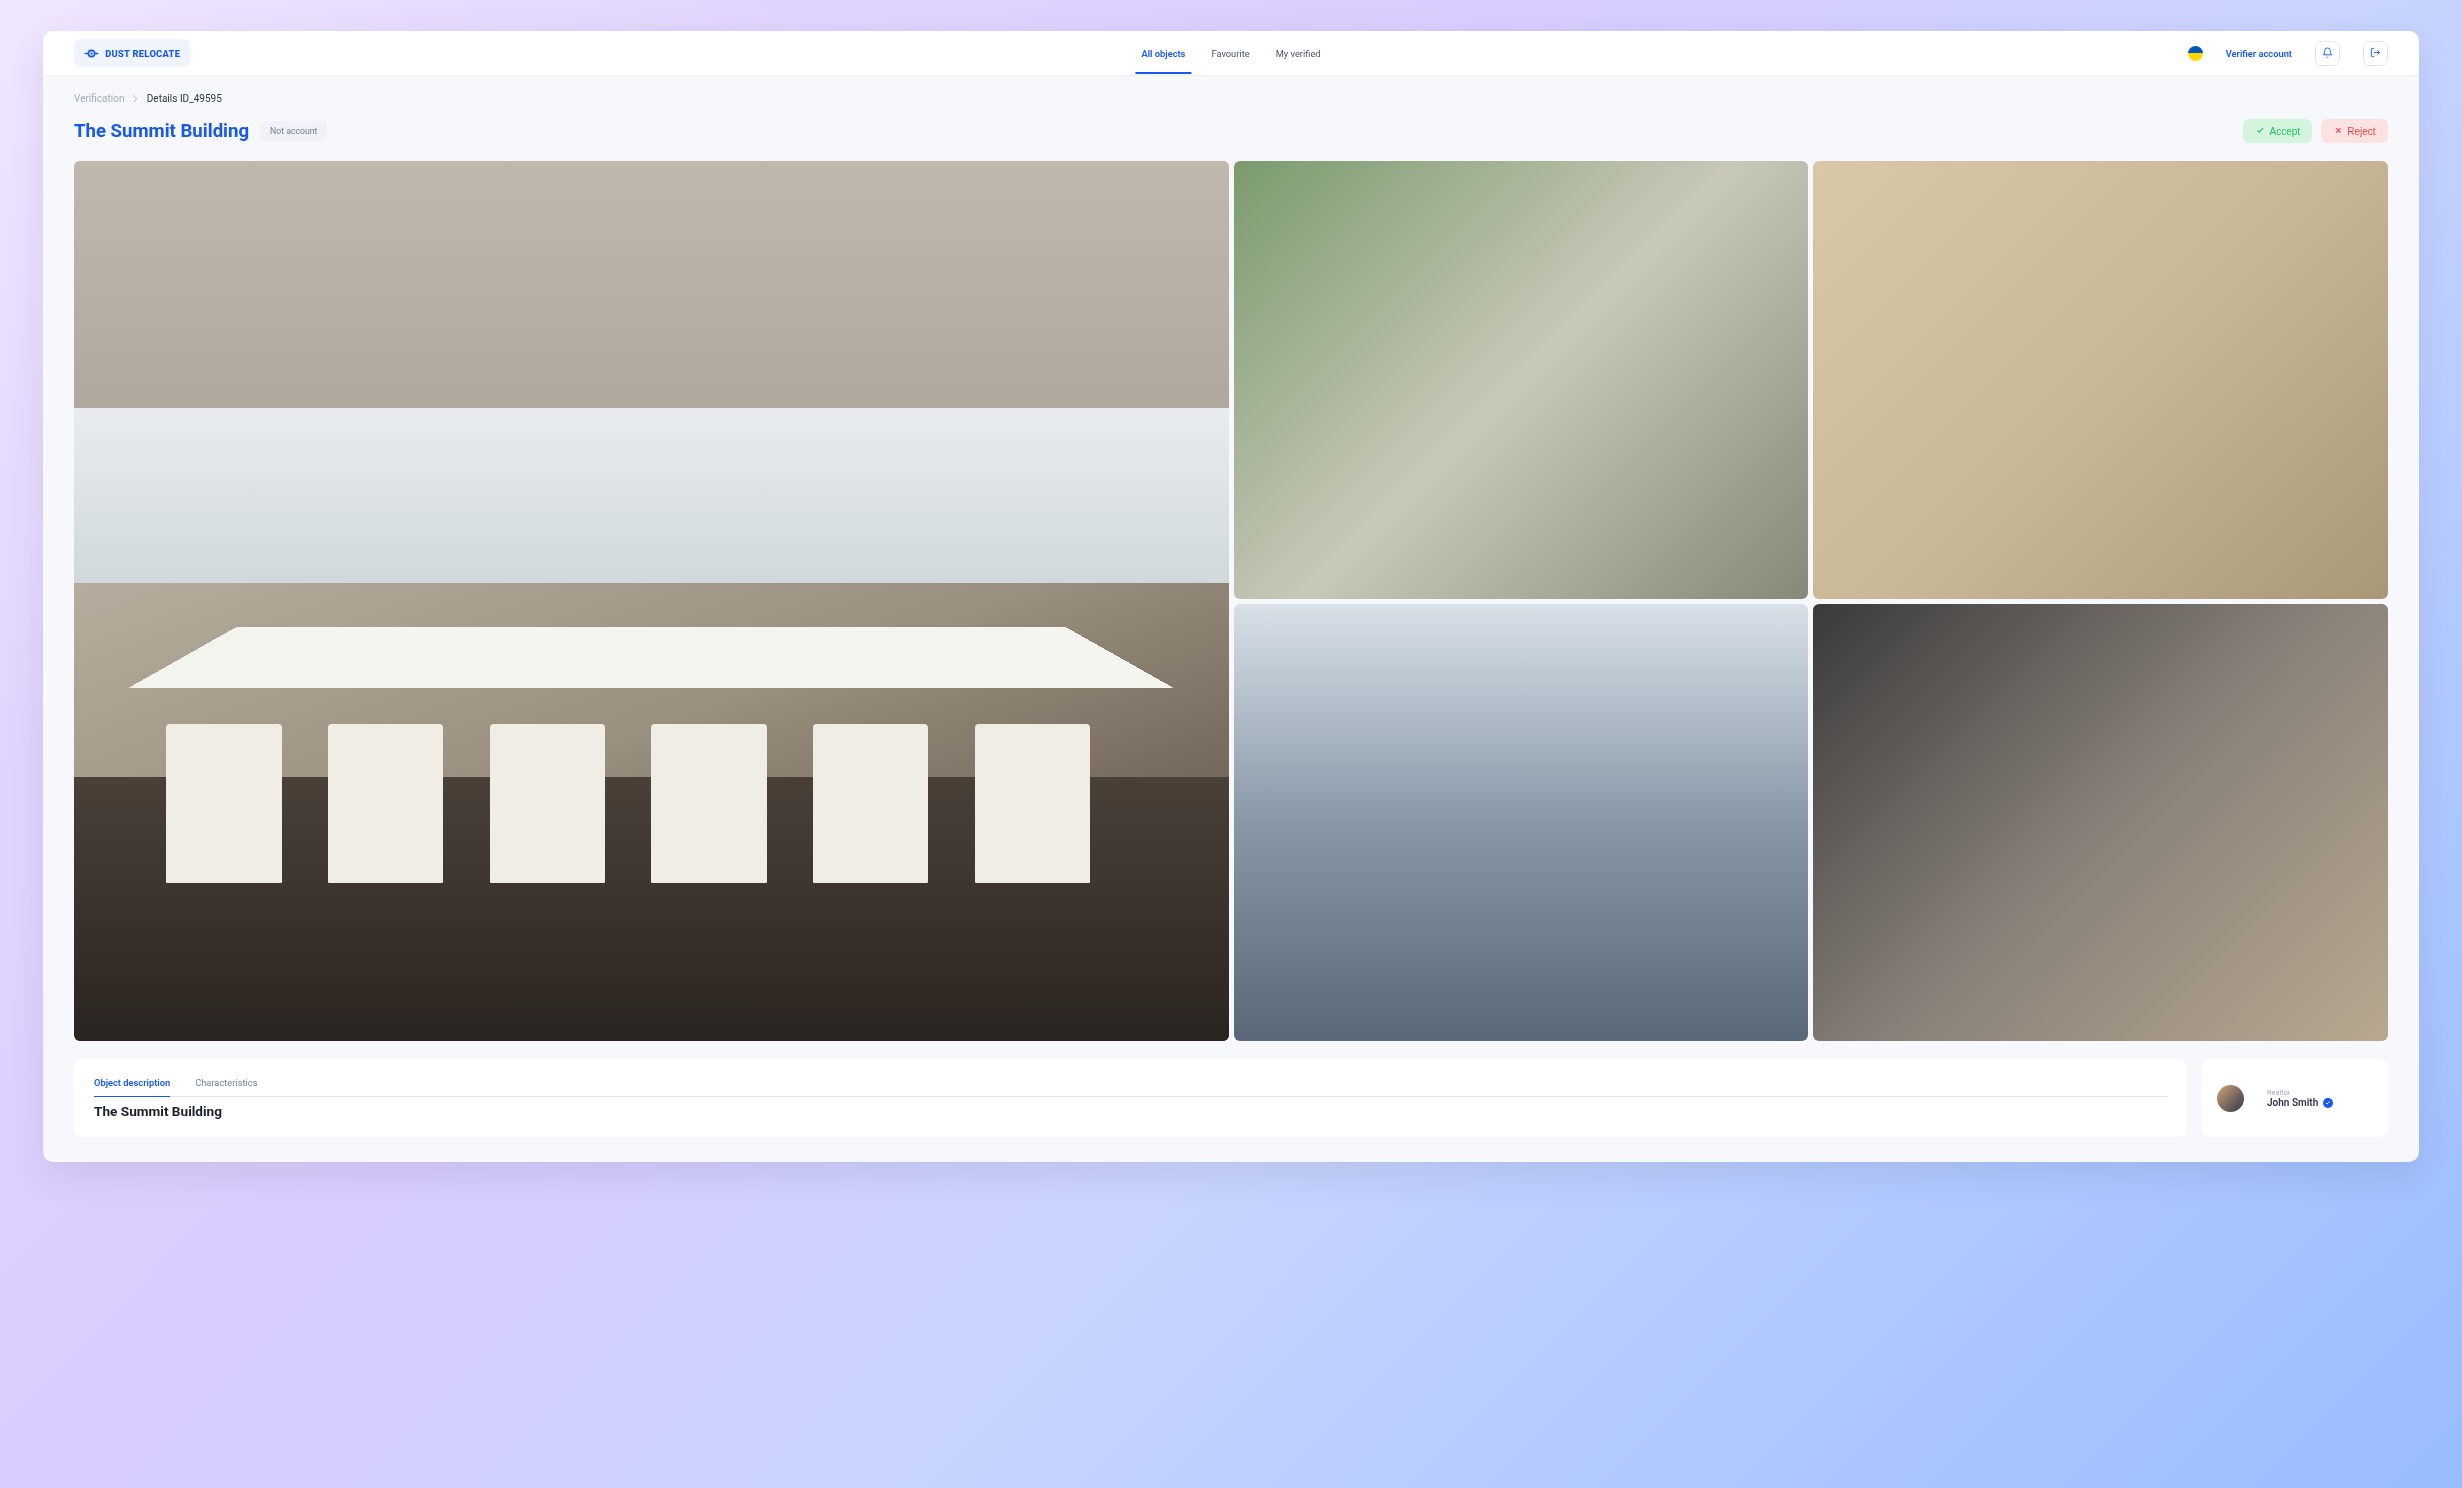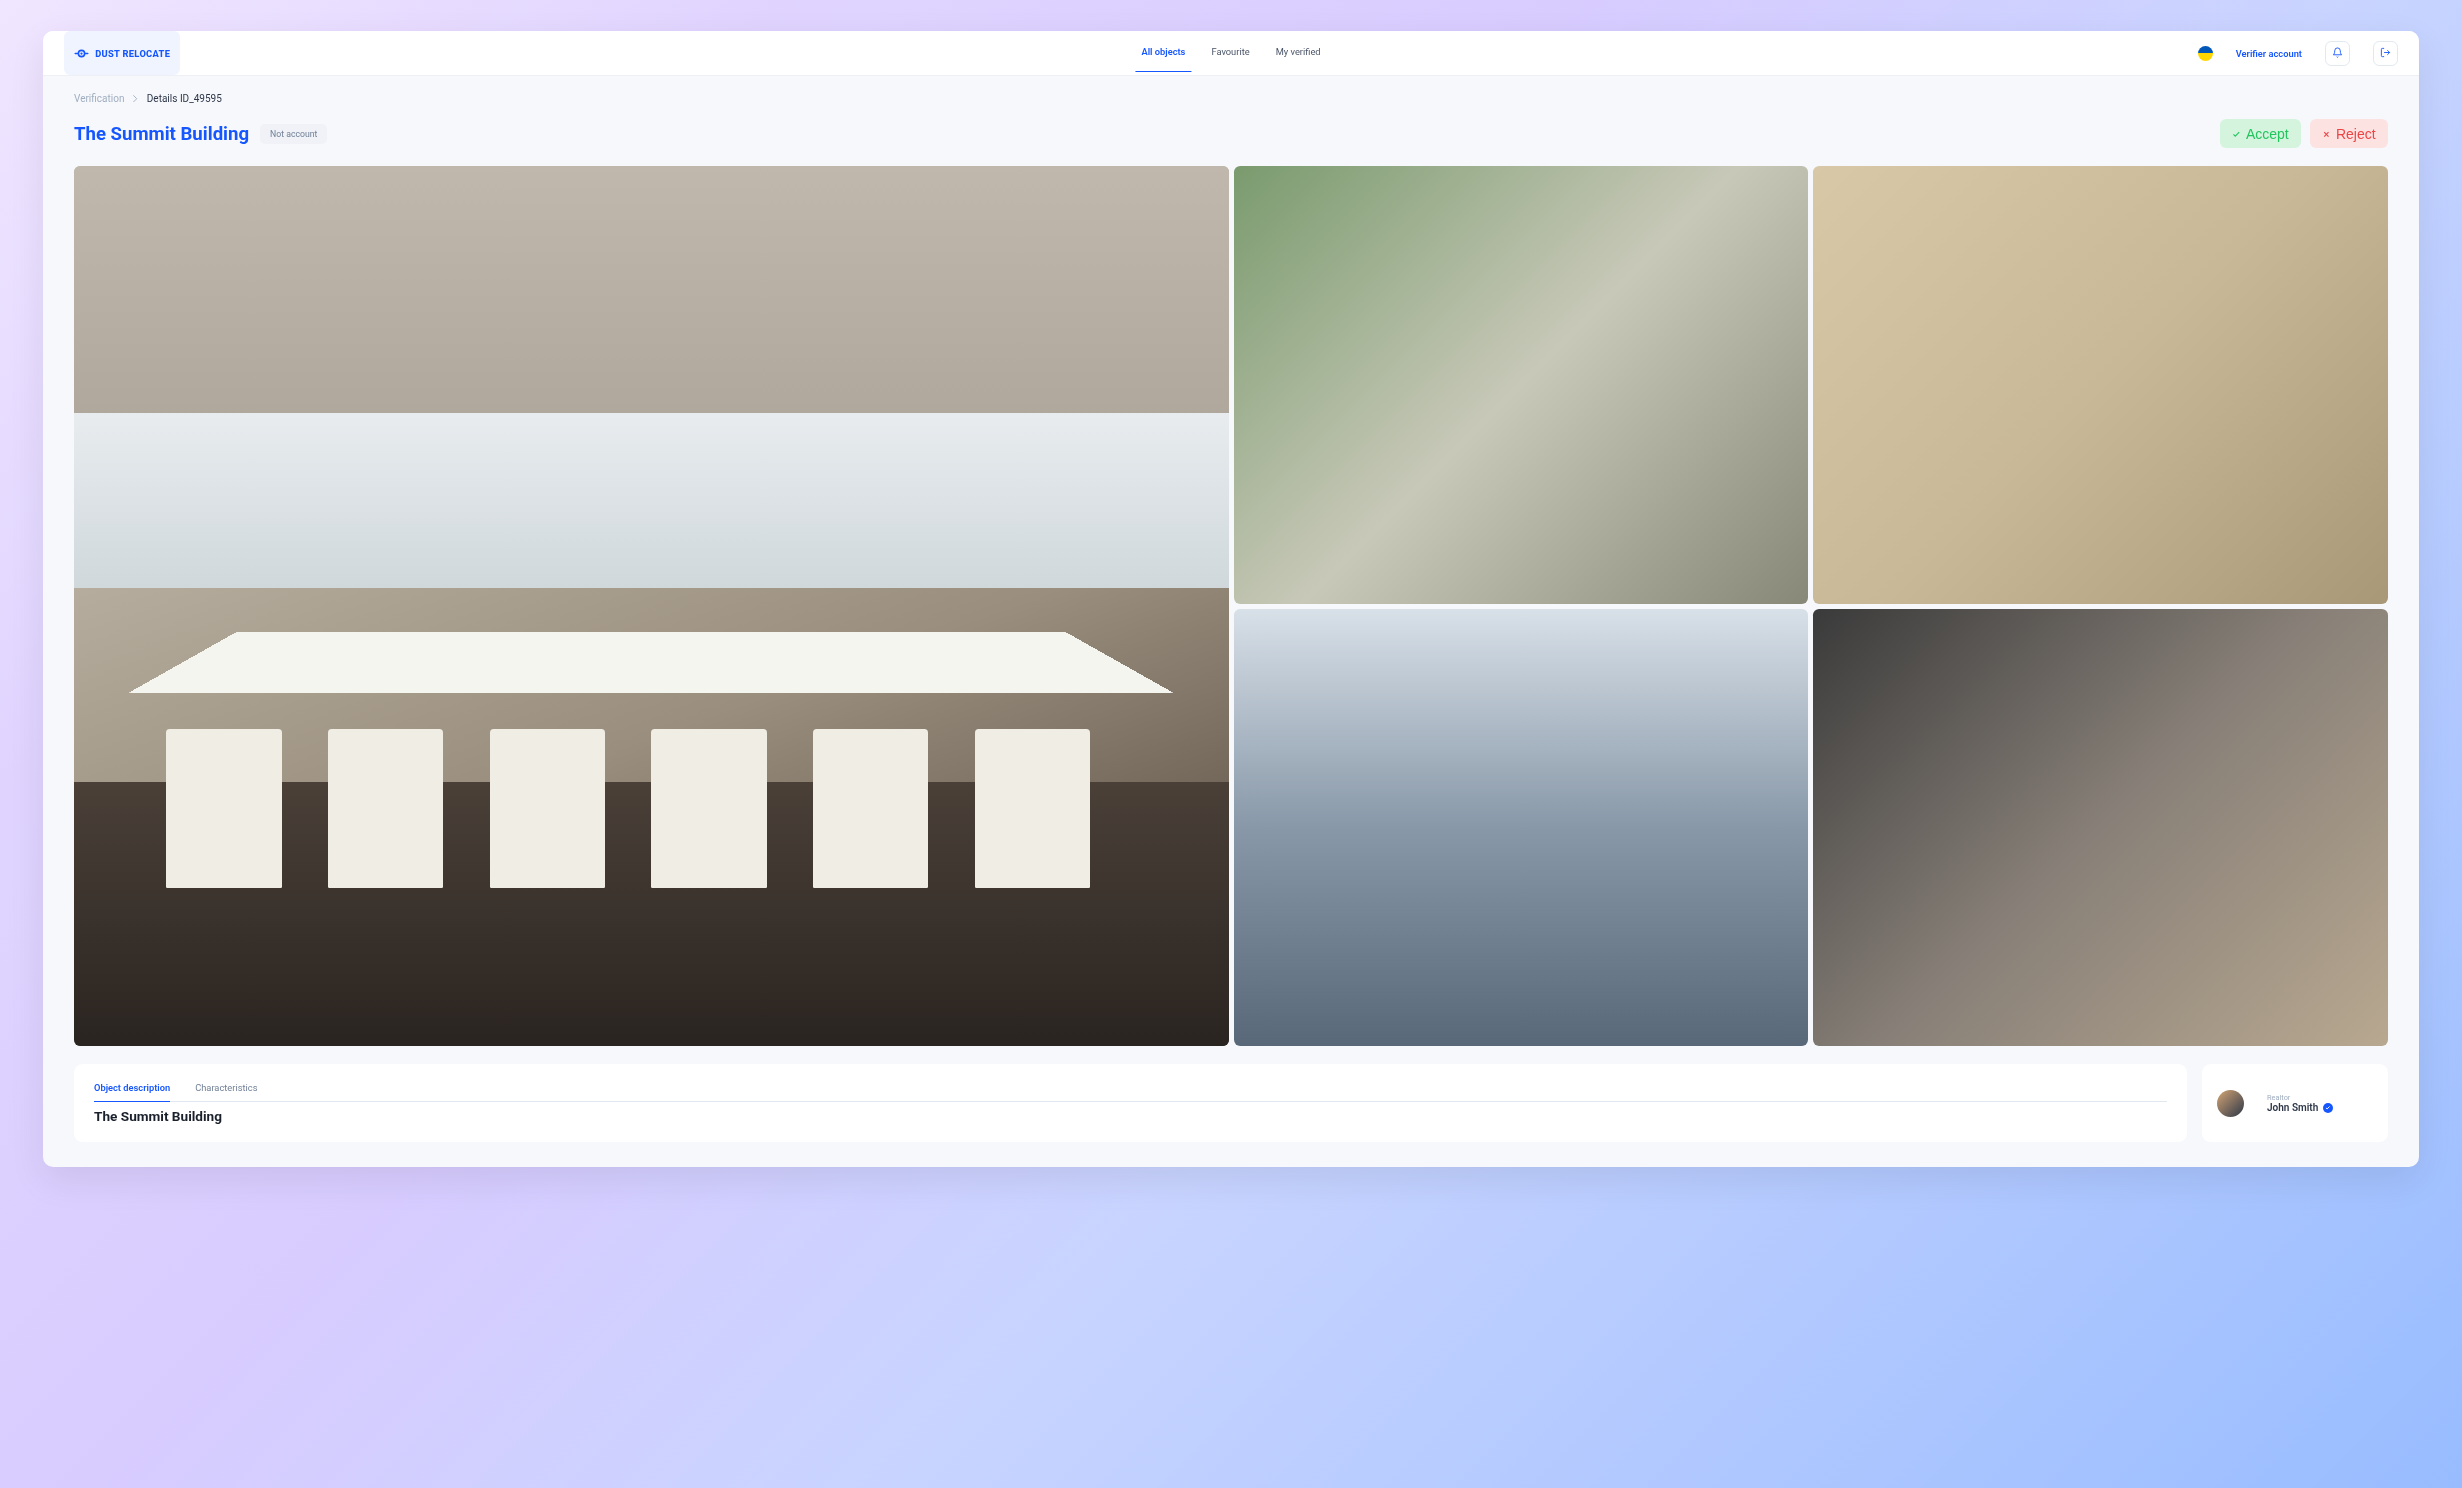"DUST RELOCATE" .header { align-items: none -> center; padding: 0 21px -> 0 31px }
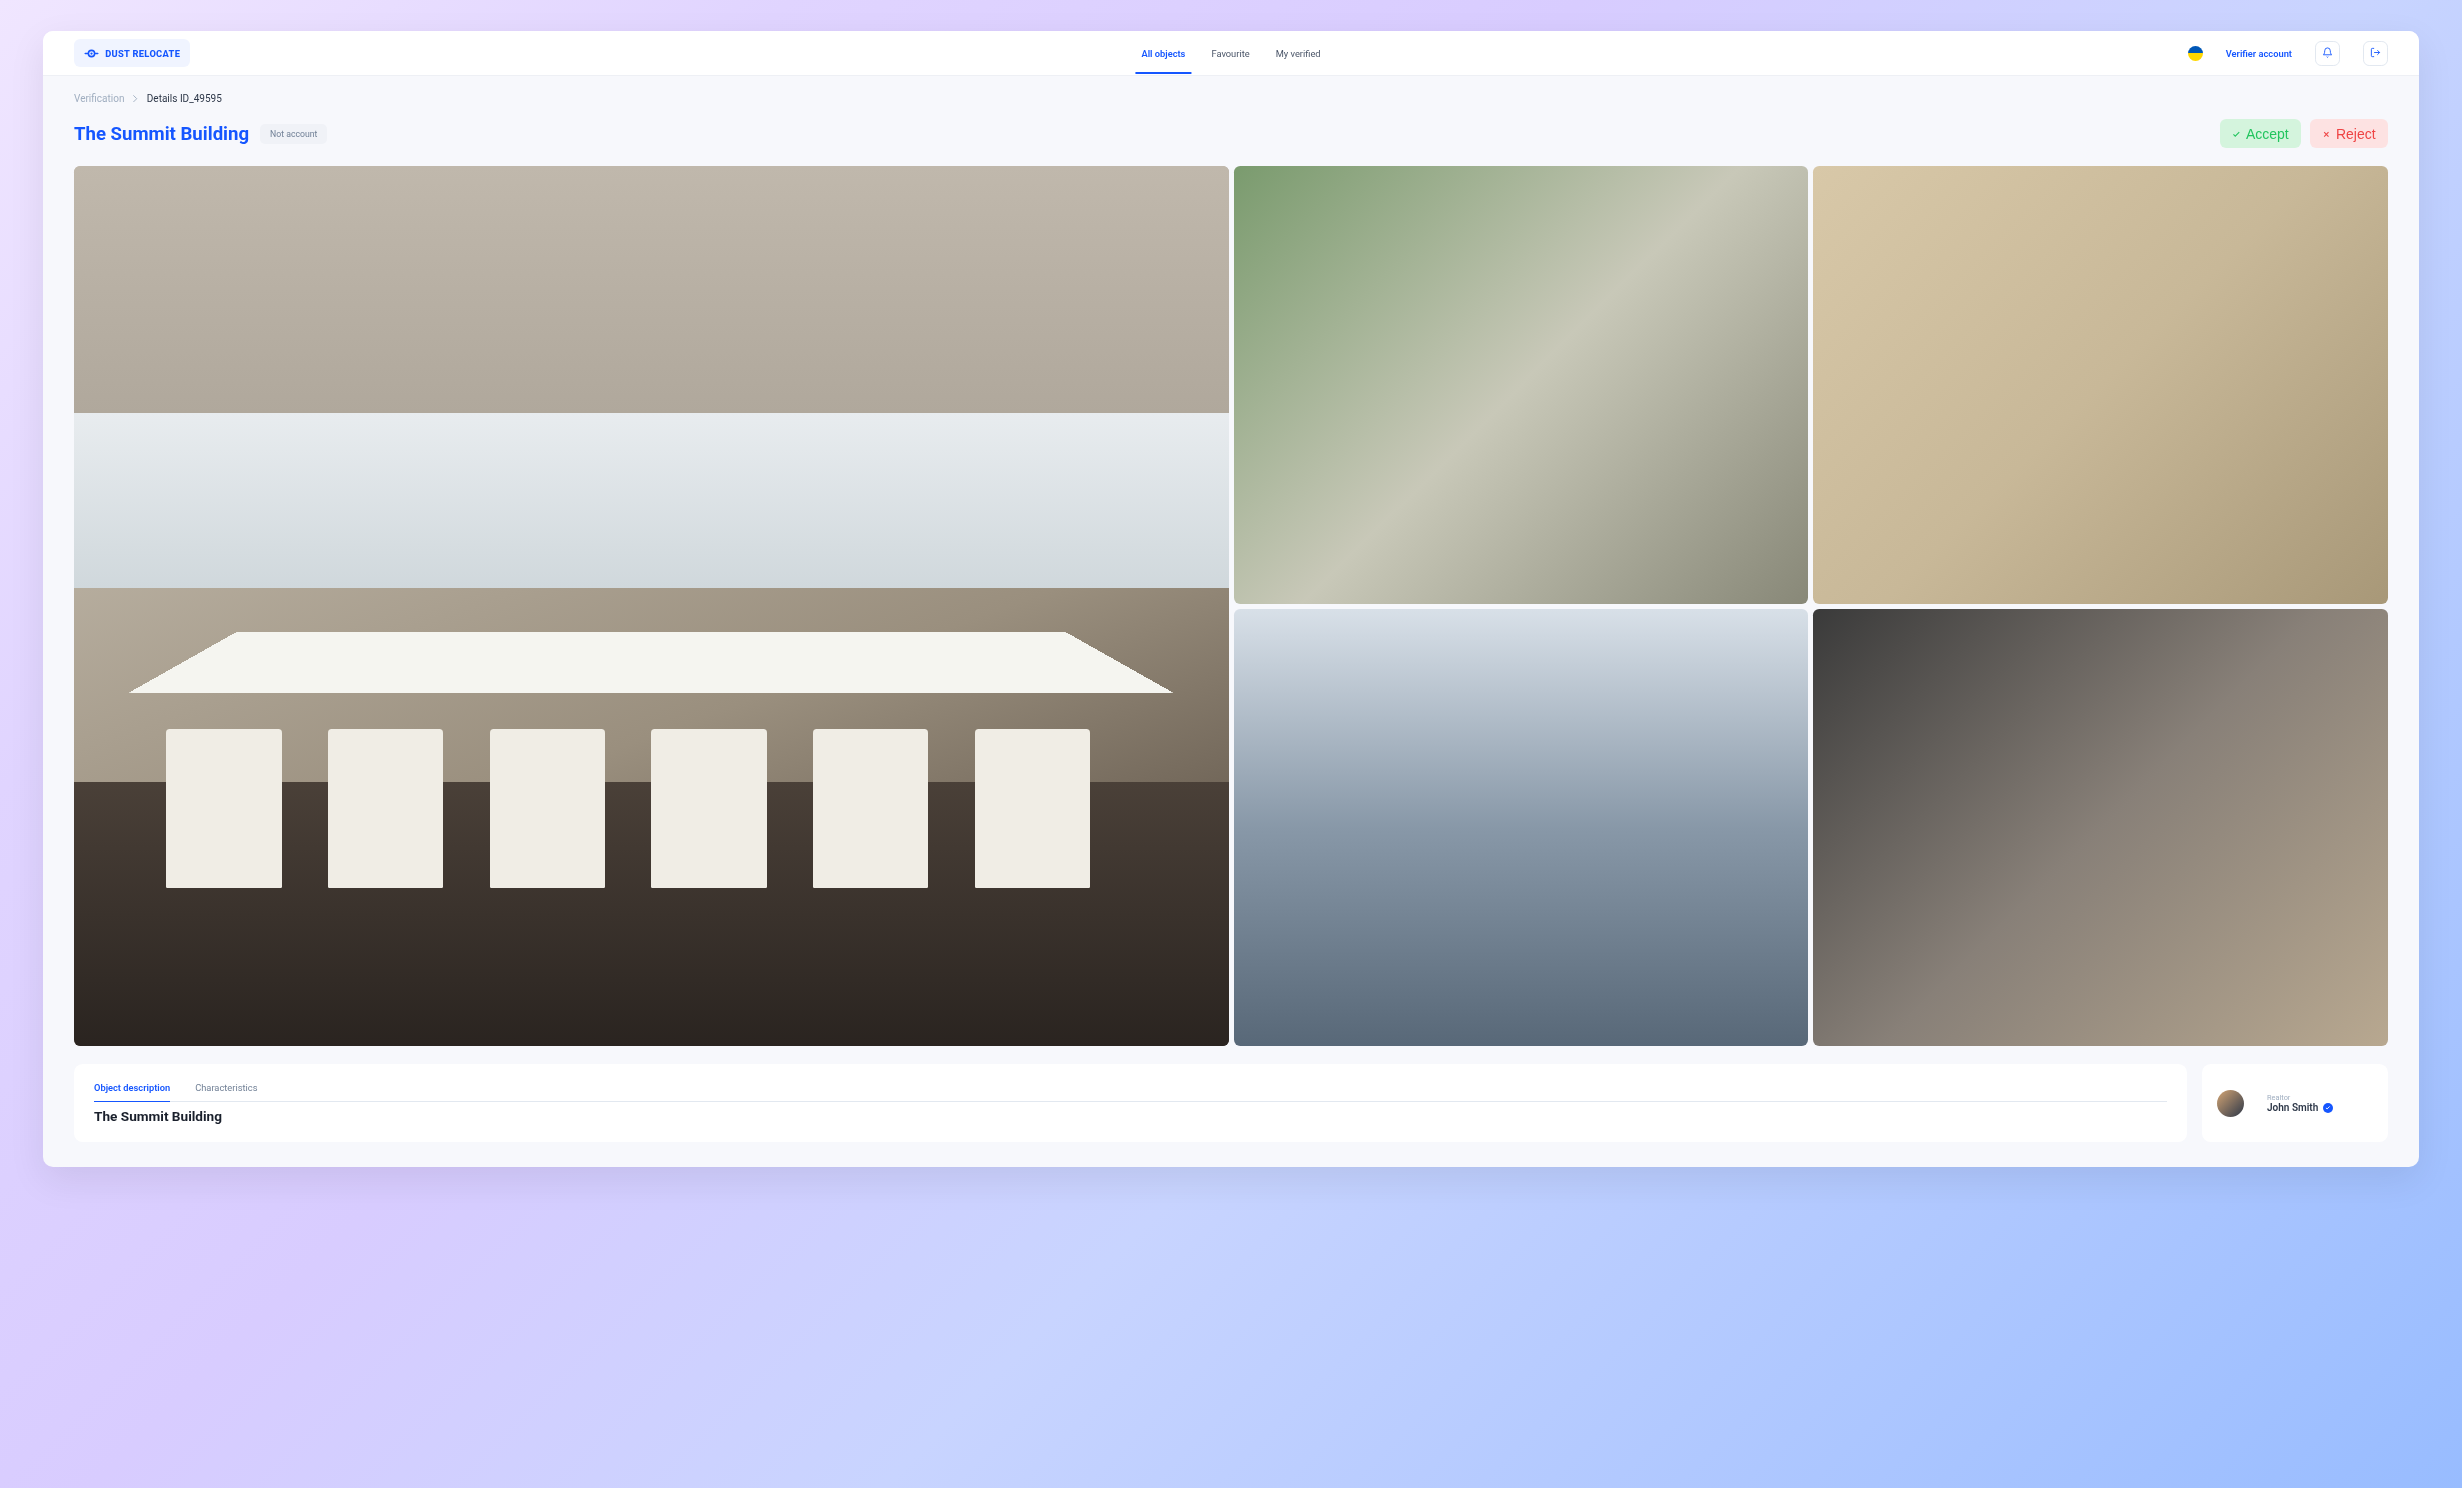"Accept" .btn { font-size: 14px -> 10px }
